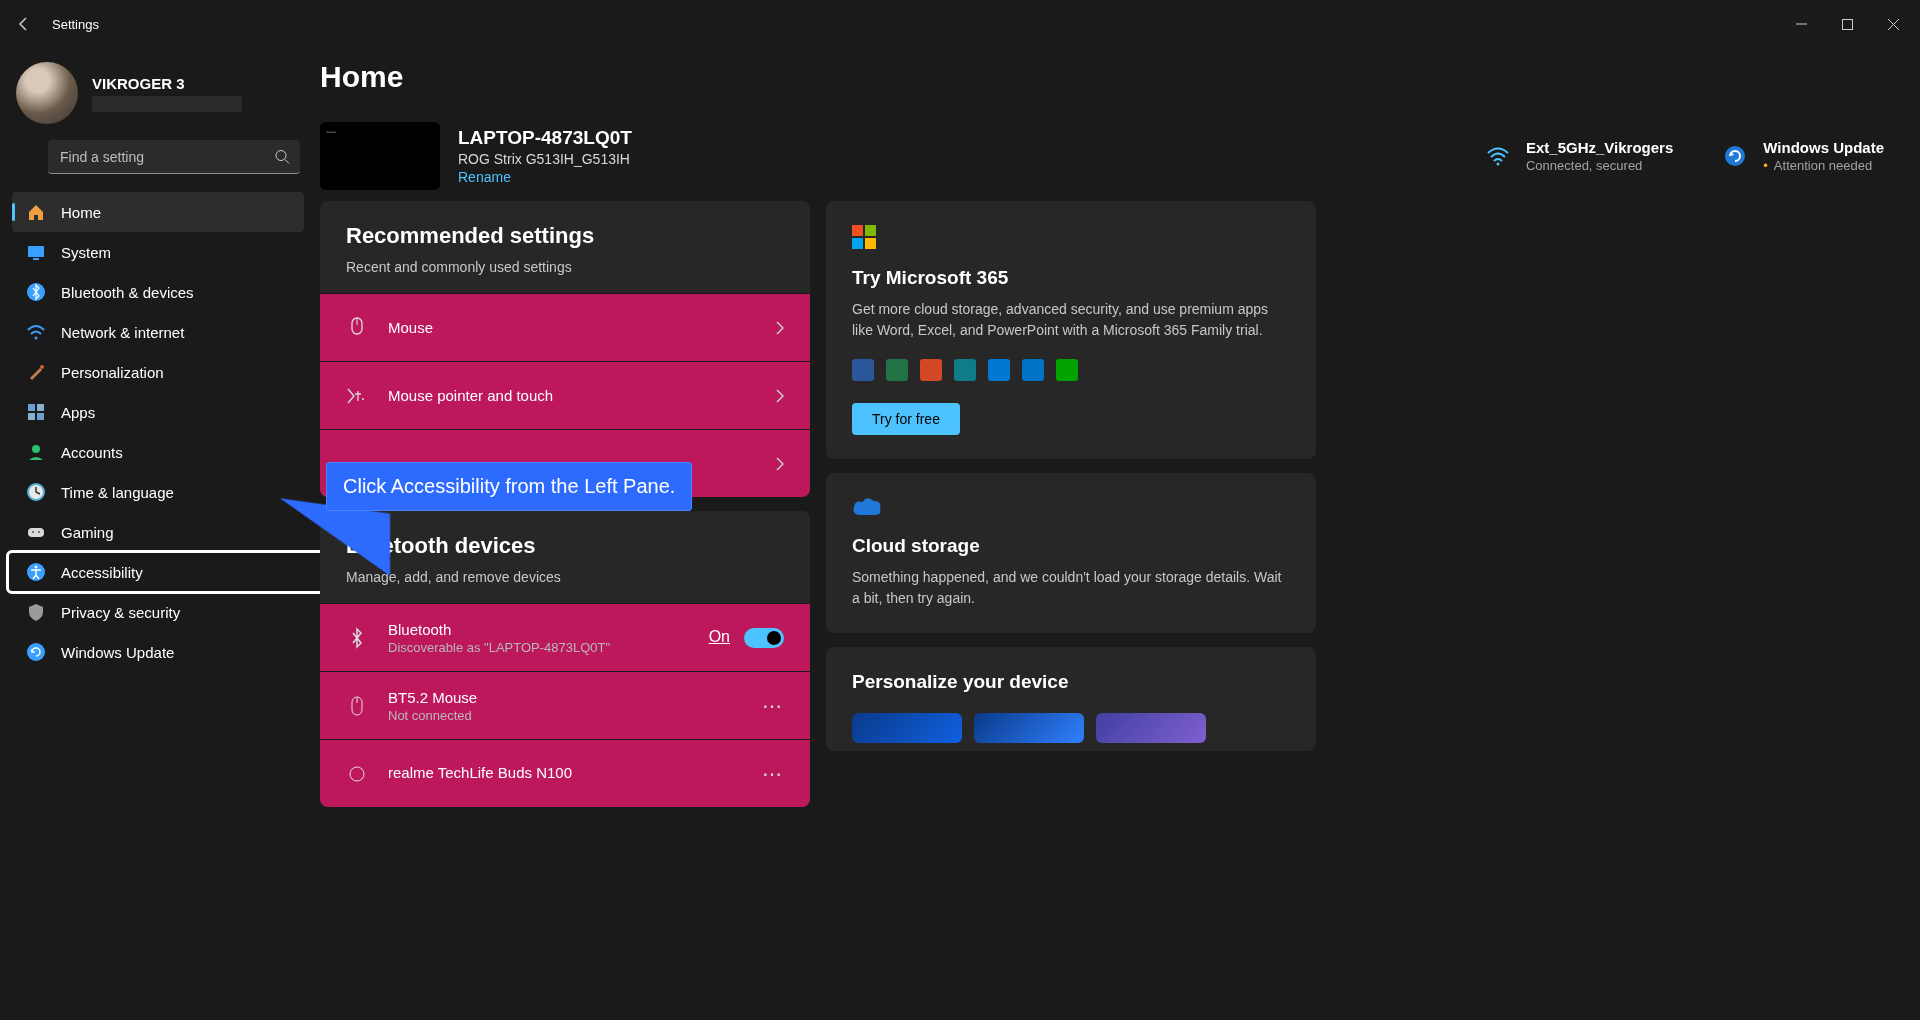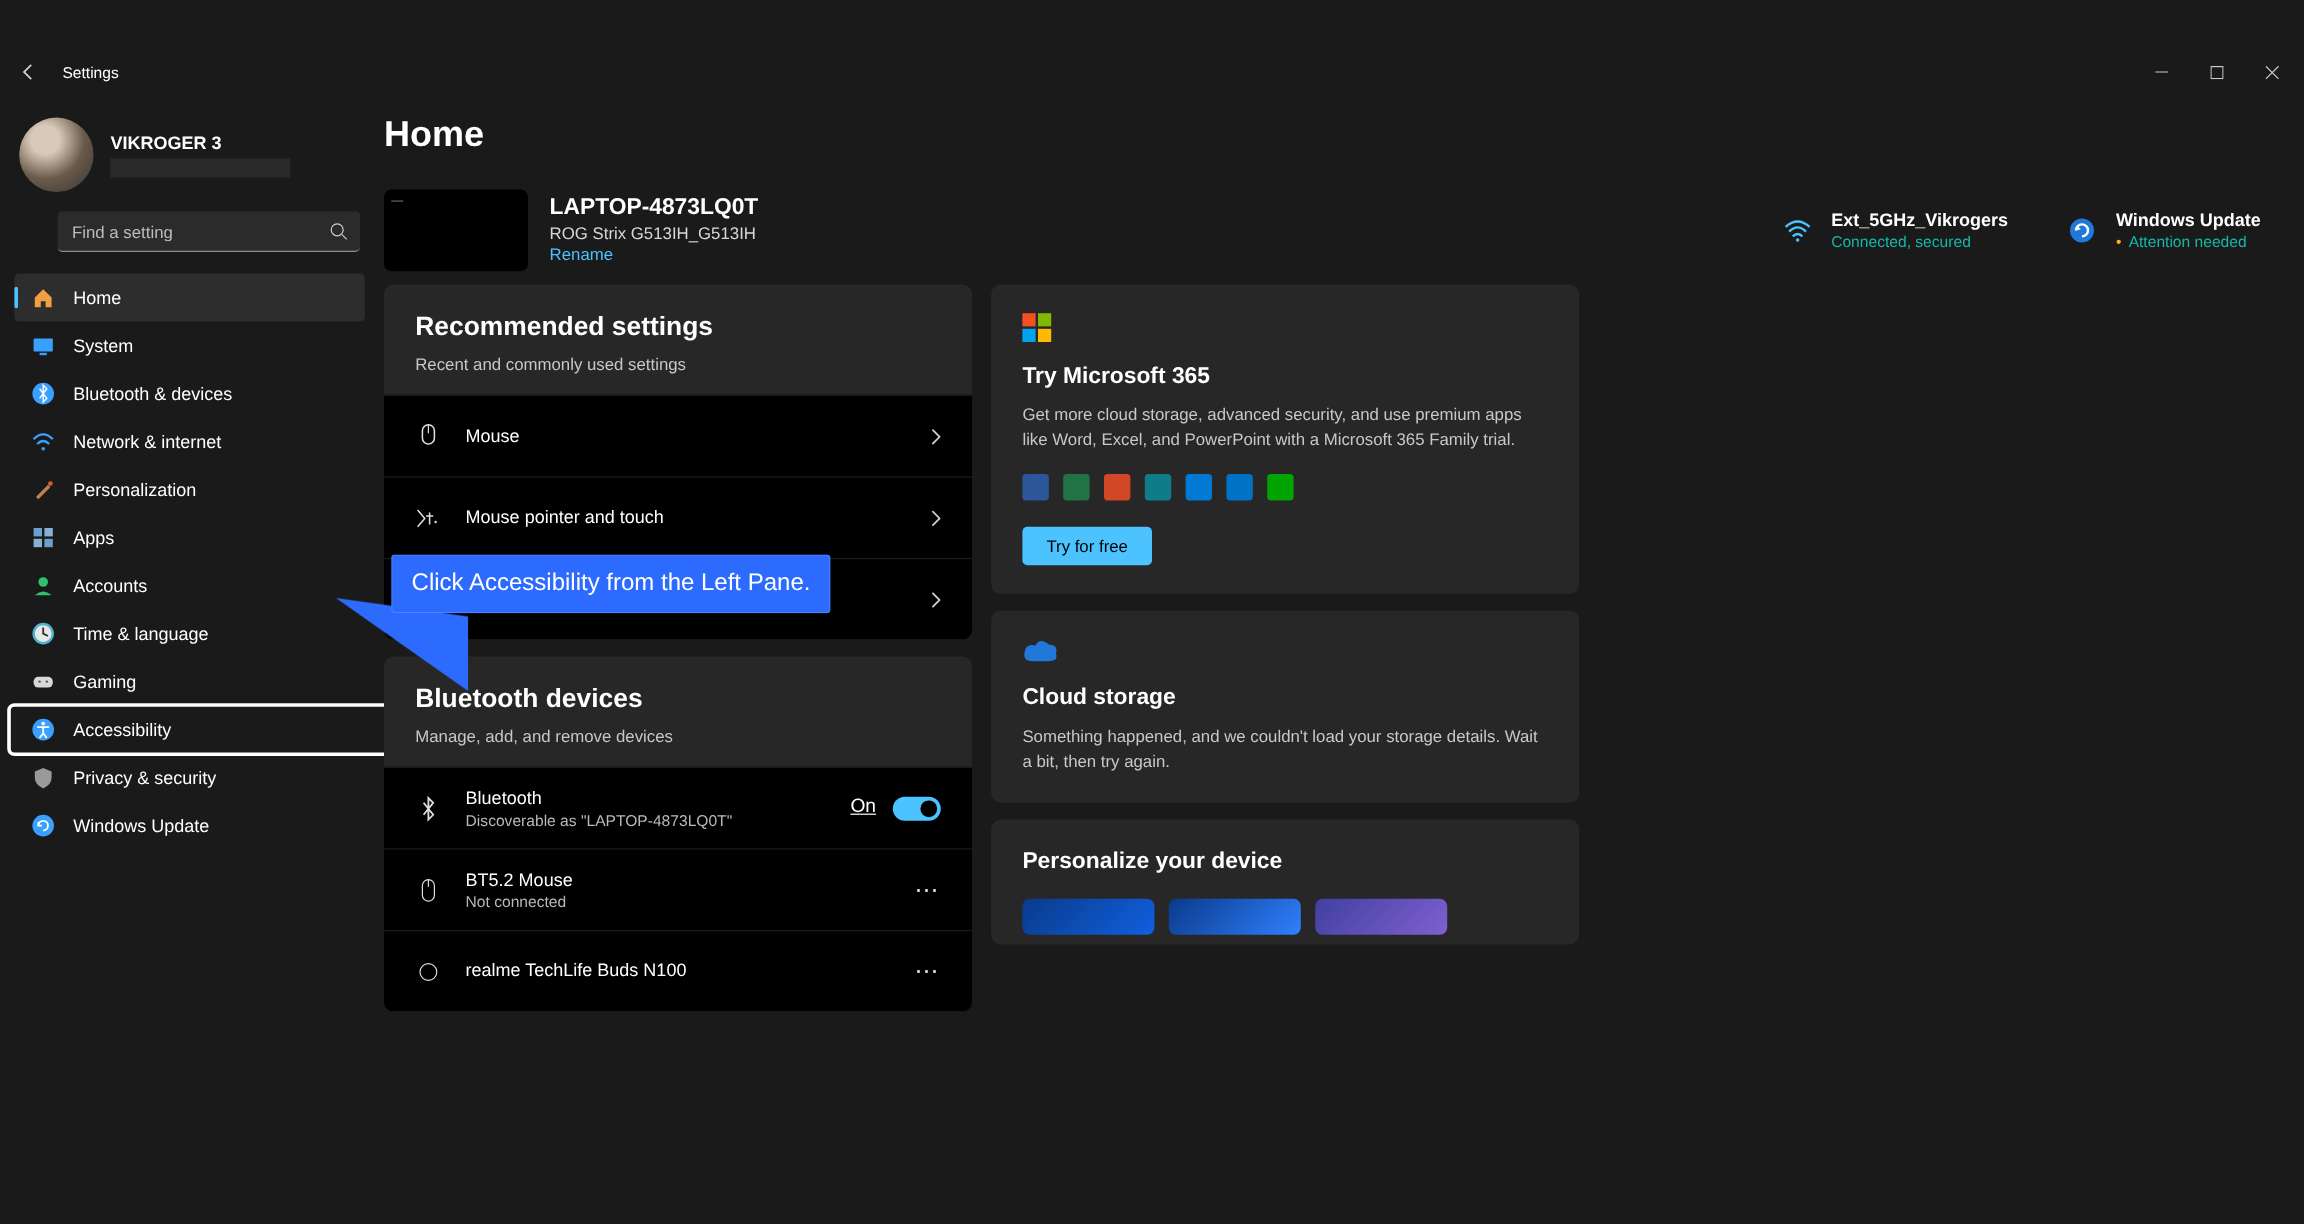"Settings" .titlebar { margin-top: 36px -> none }
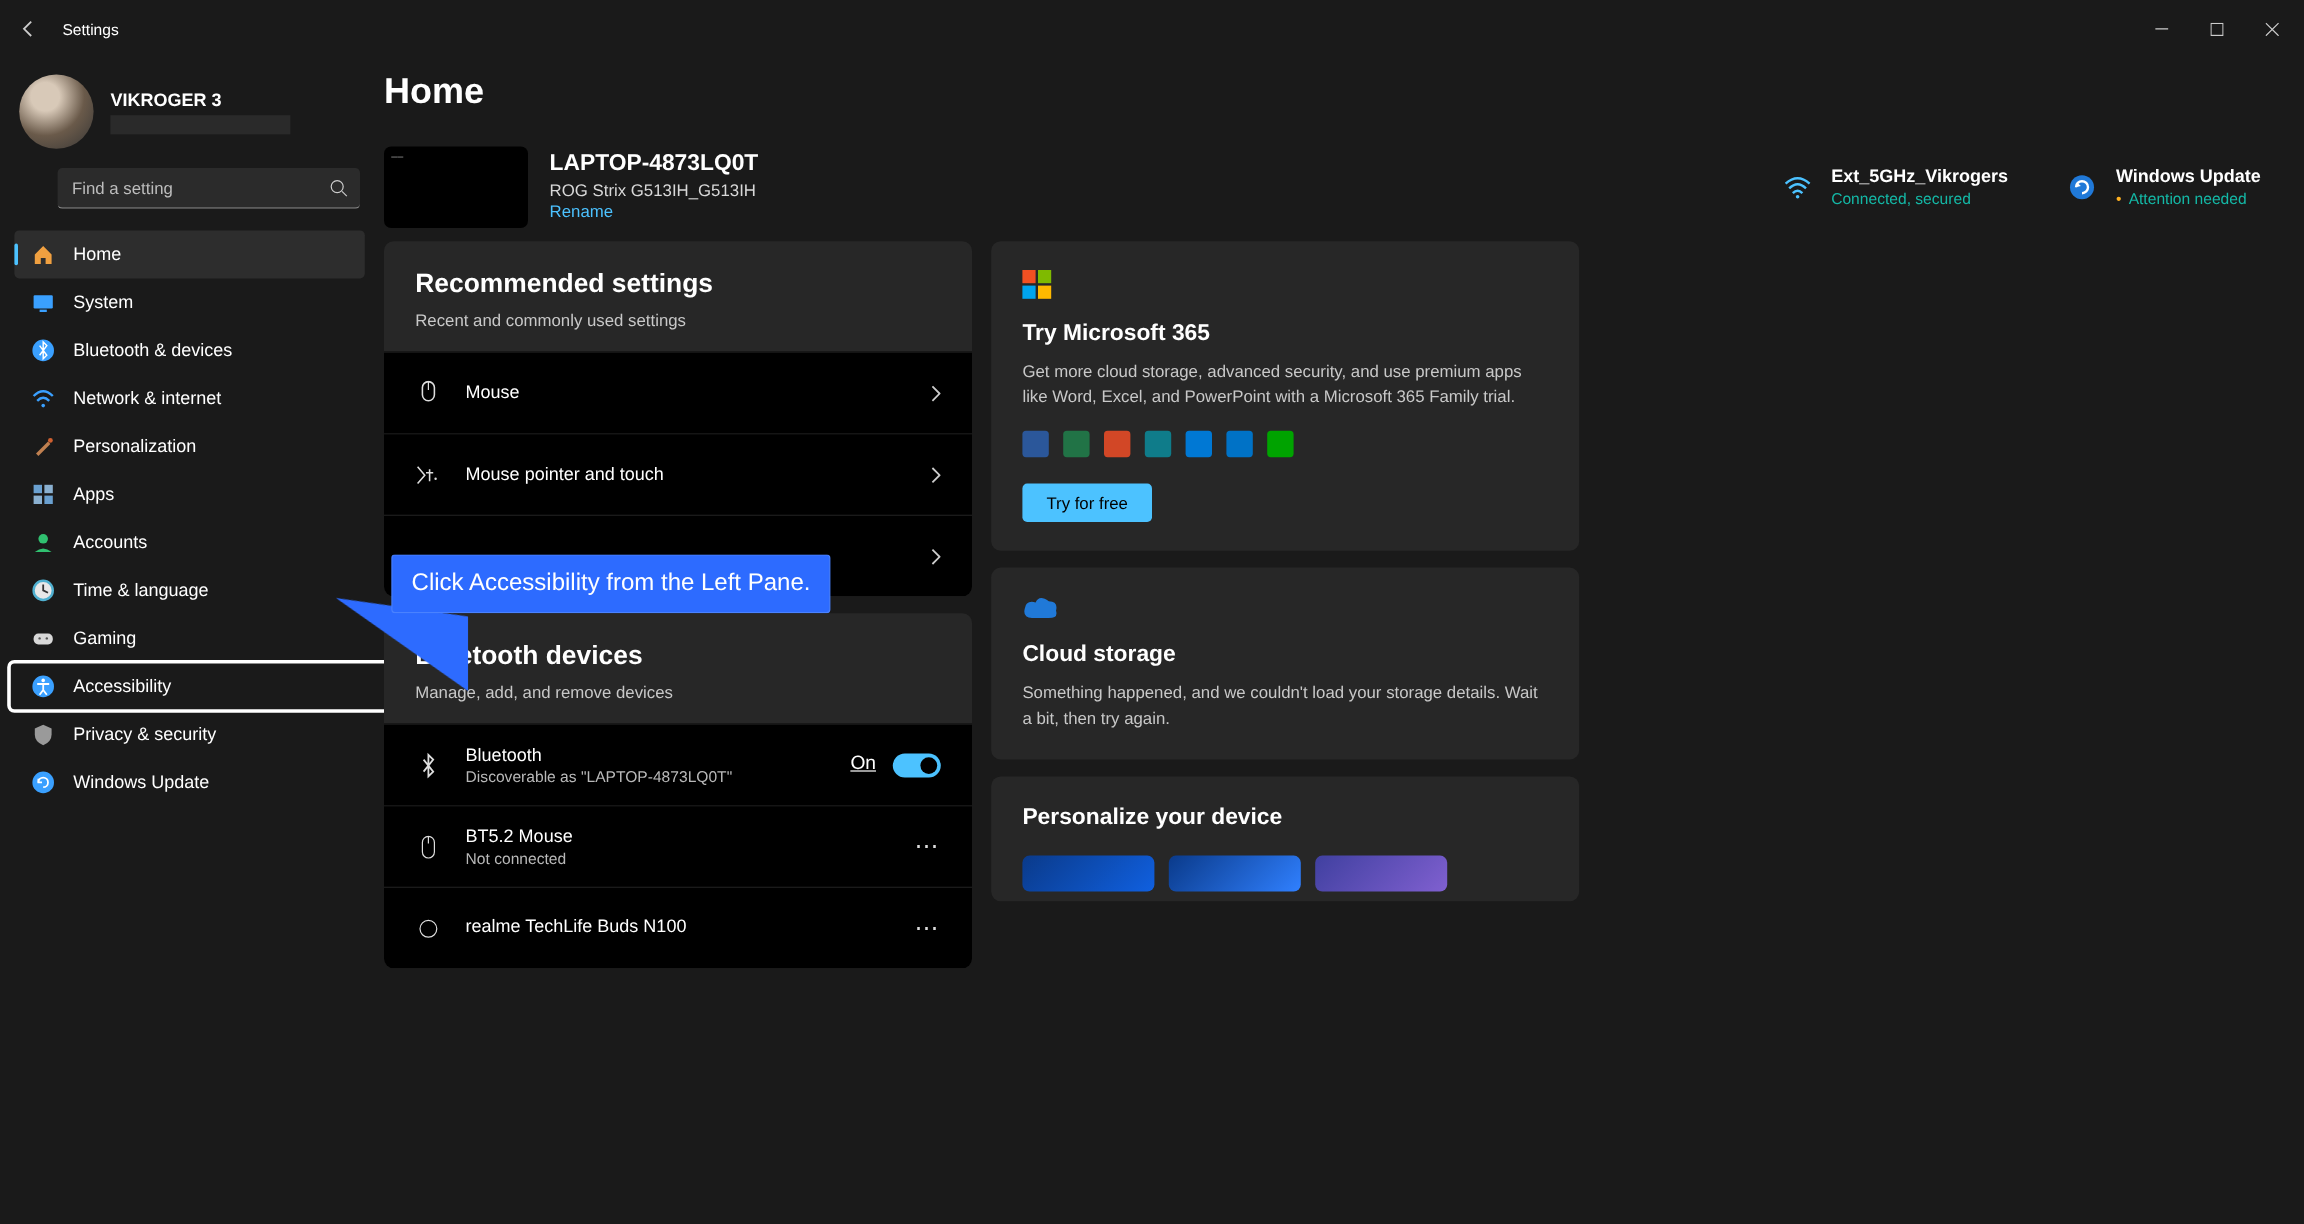"Connected, secured" .status-text .s-sub { color: #14b8a6 -> #a3a3a3 }
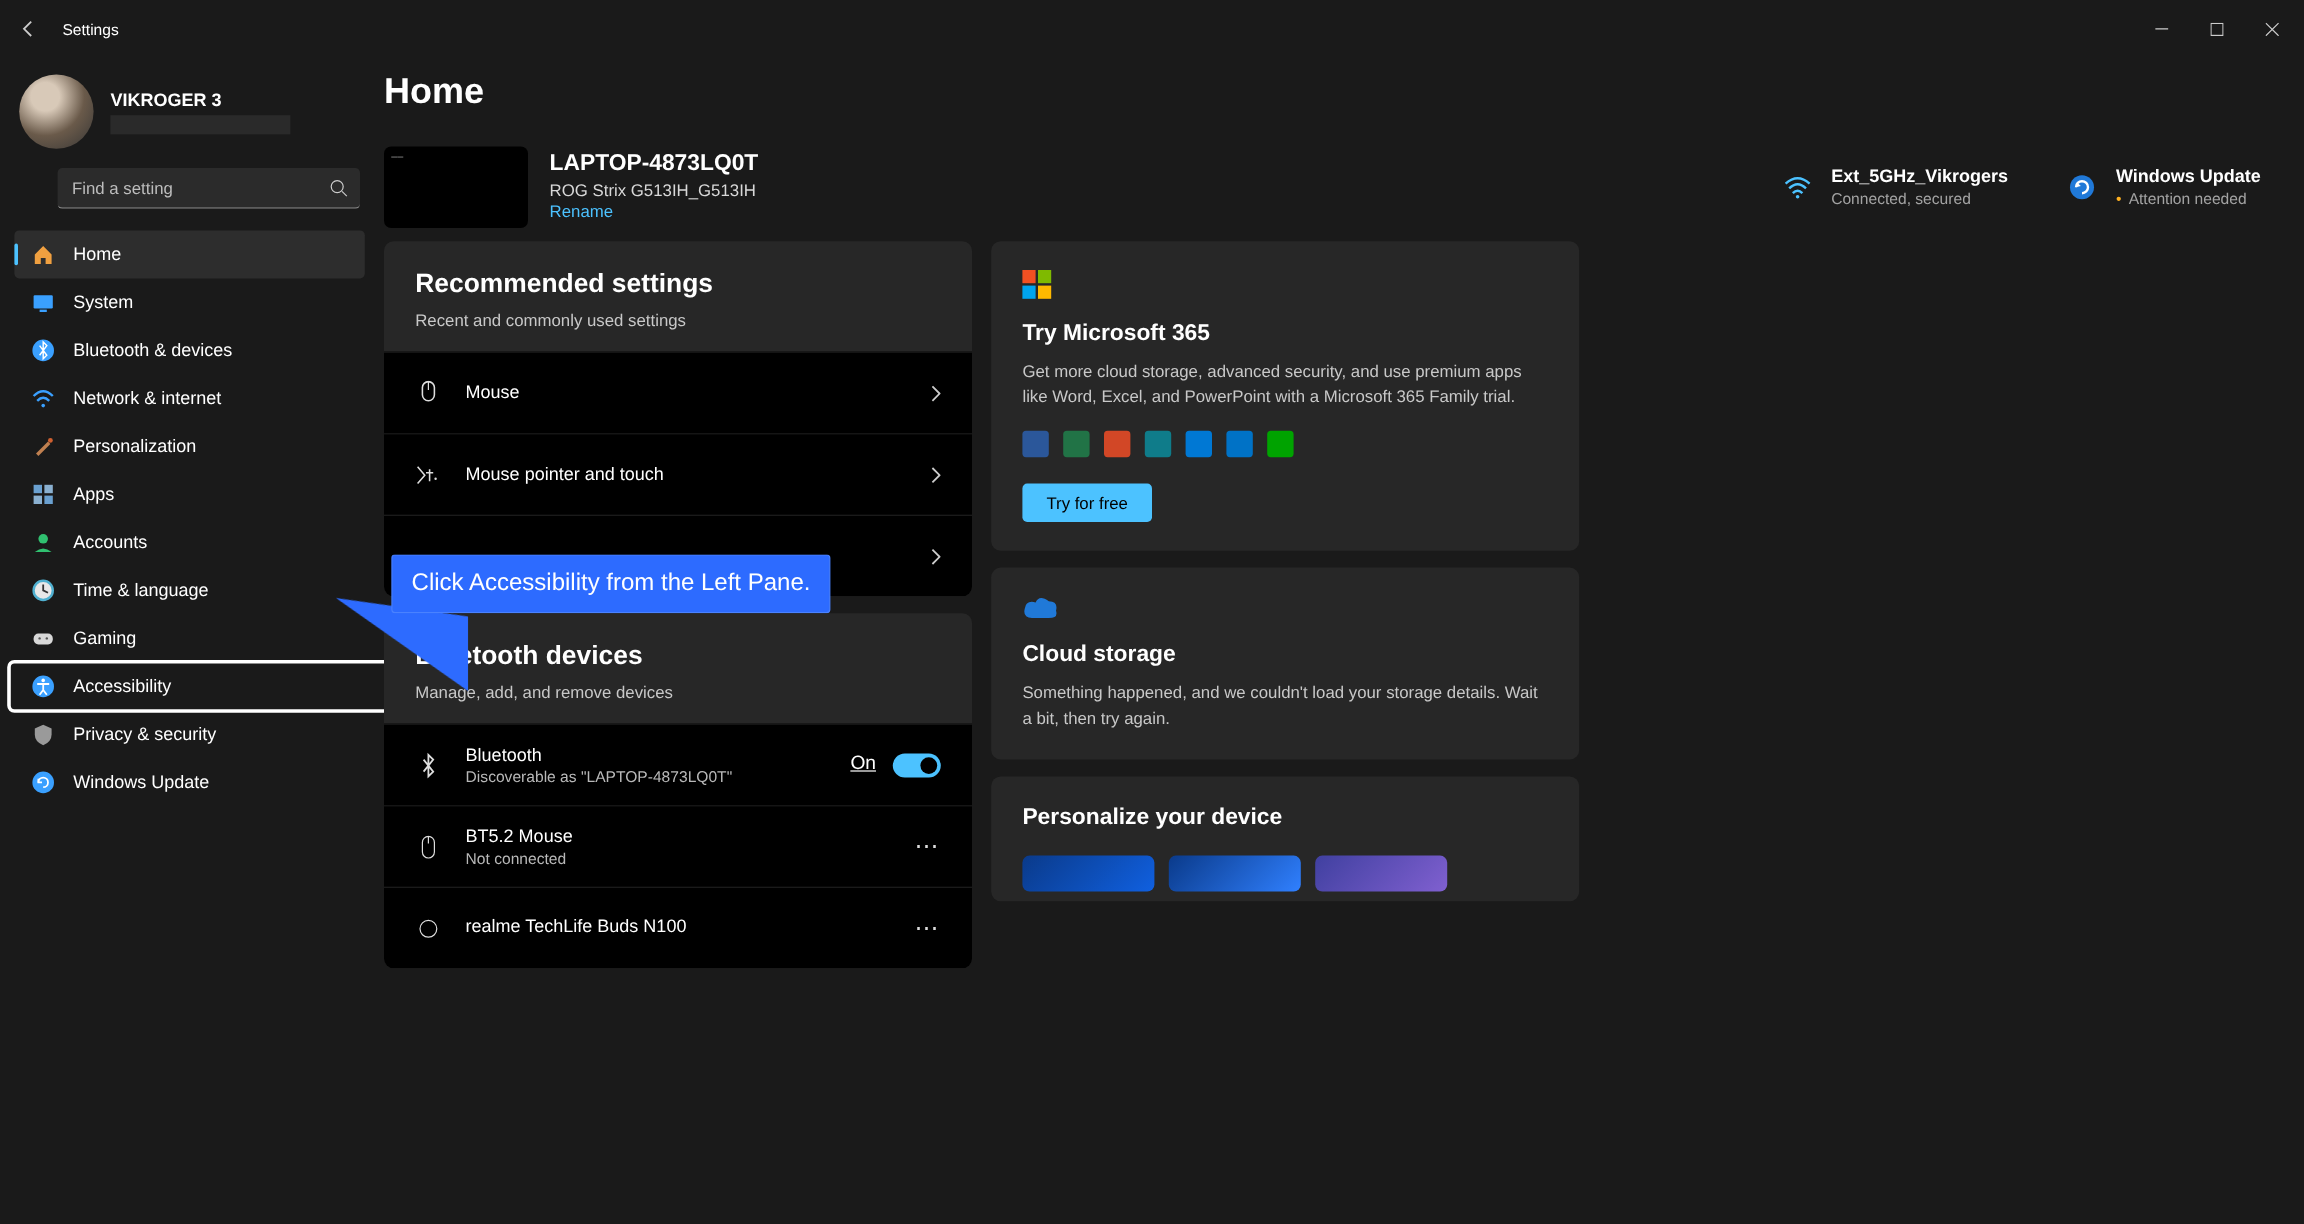"Mouse" .row { background: #000000 -> #be185d }
